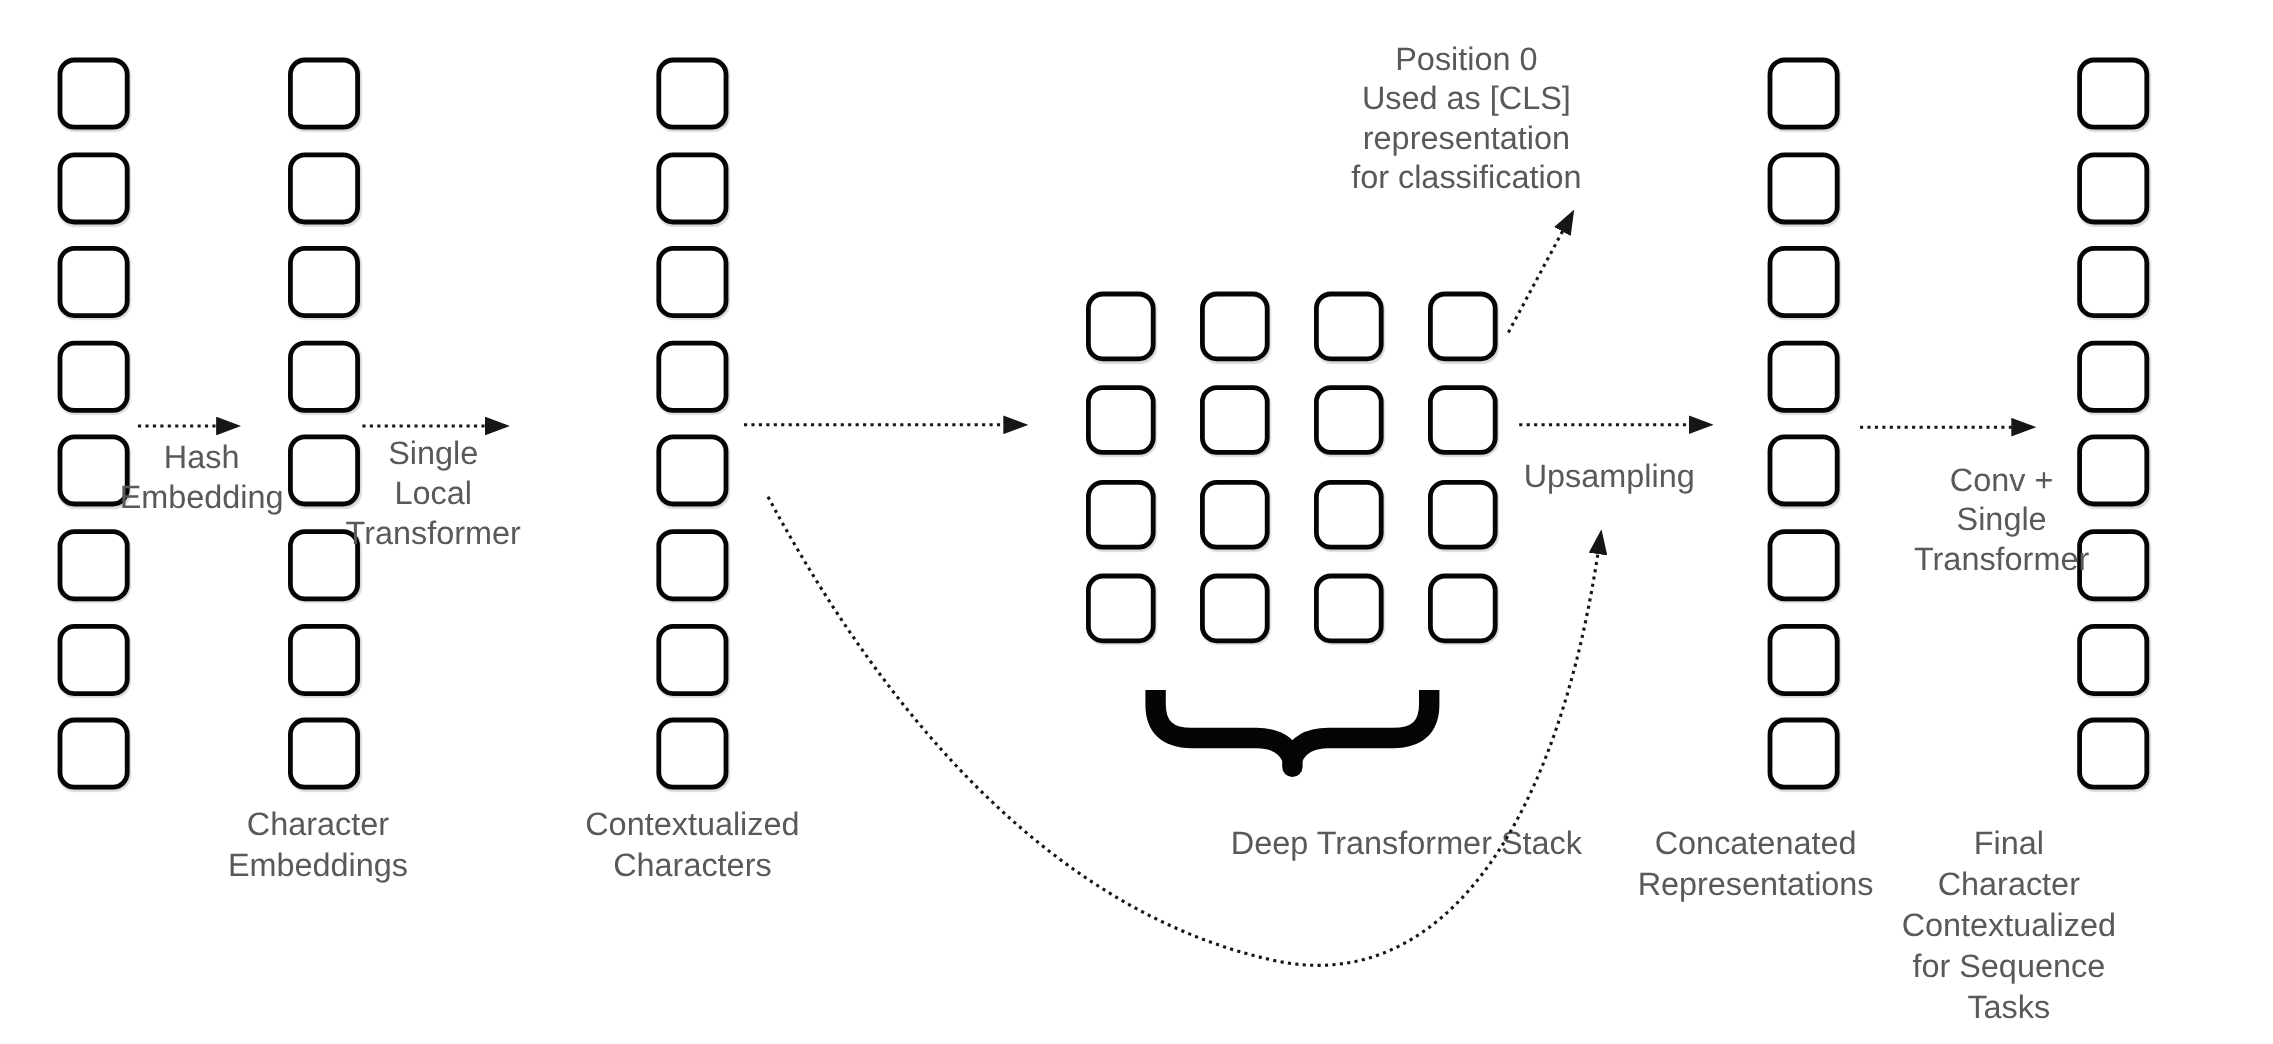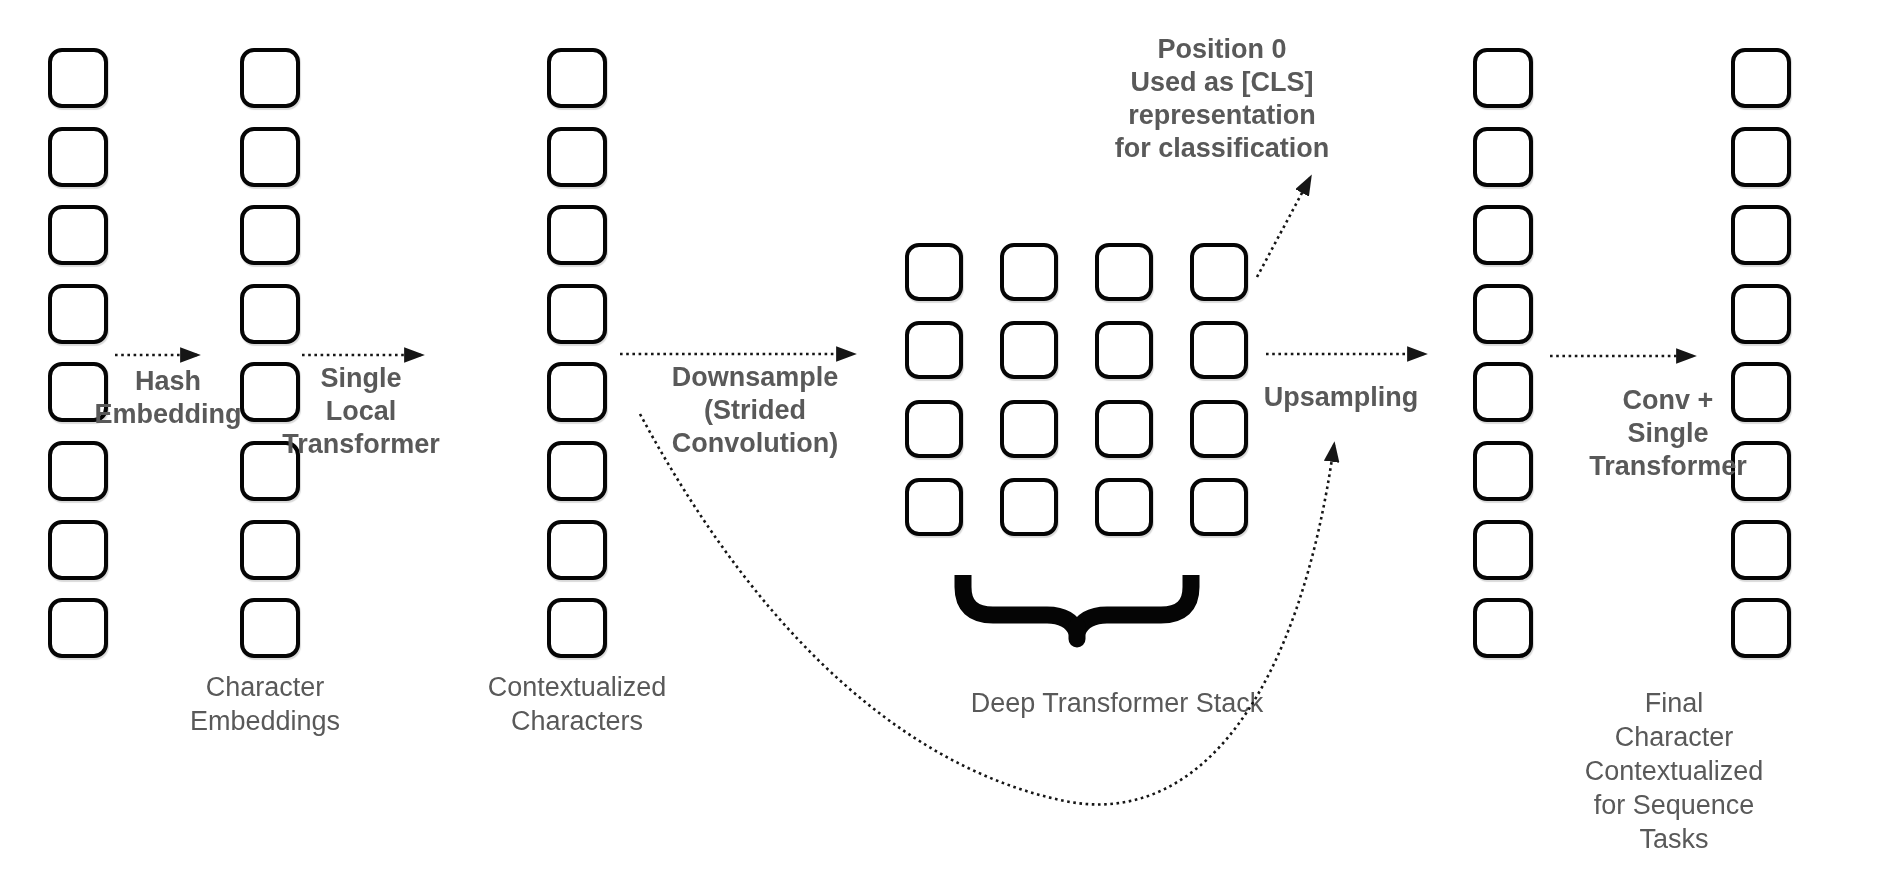"Position 0" .plbl { font-weight: bold -> none }
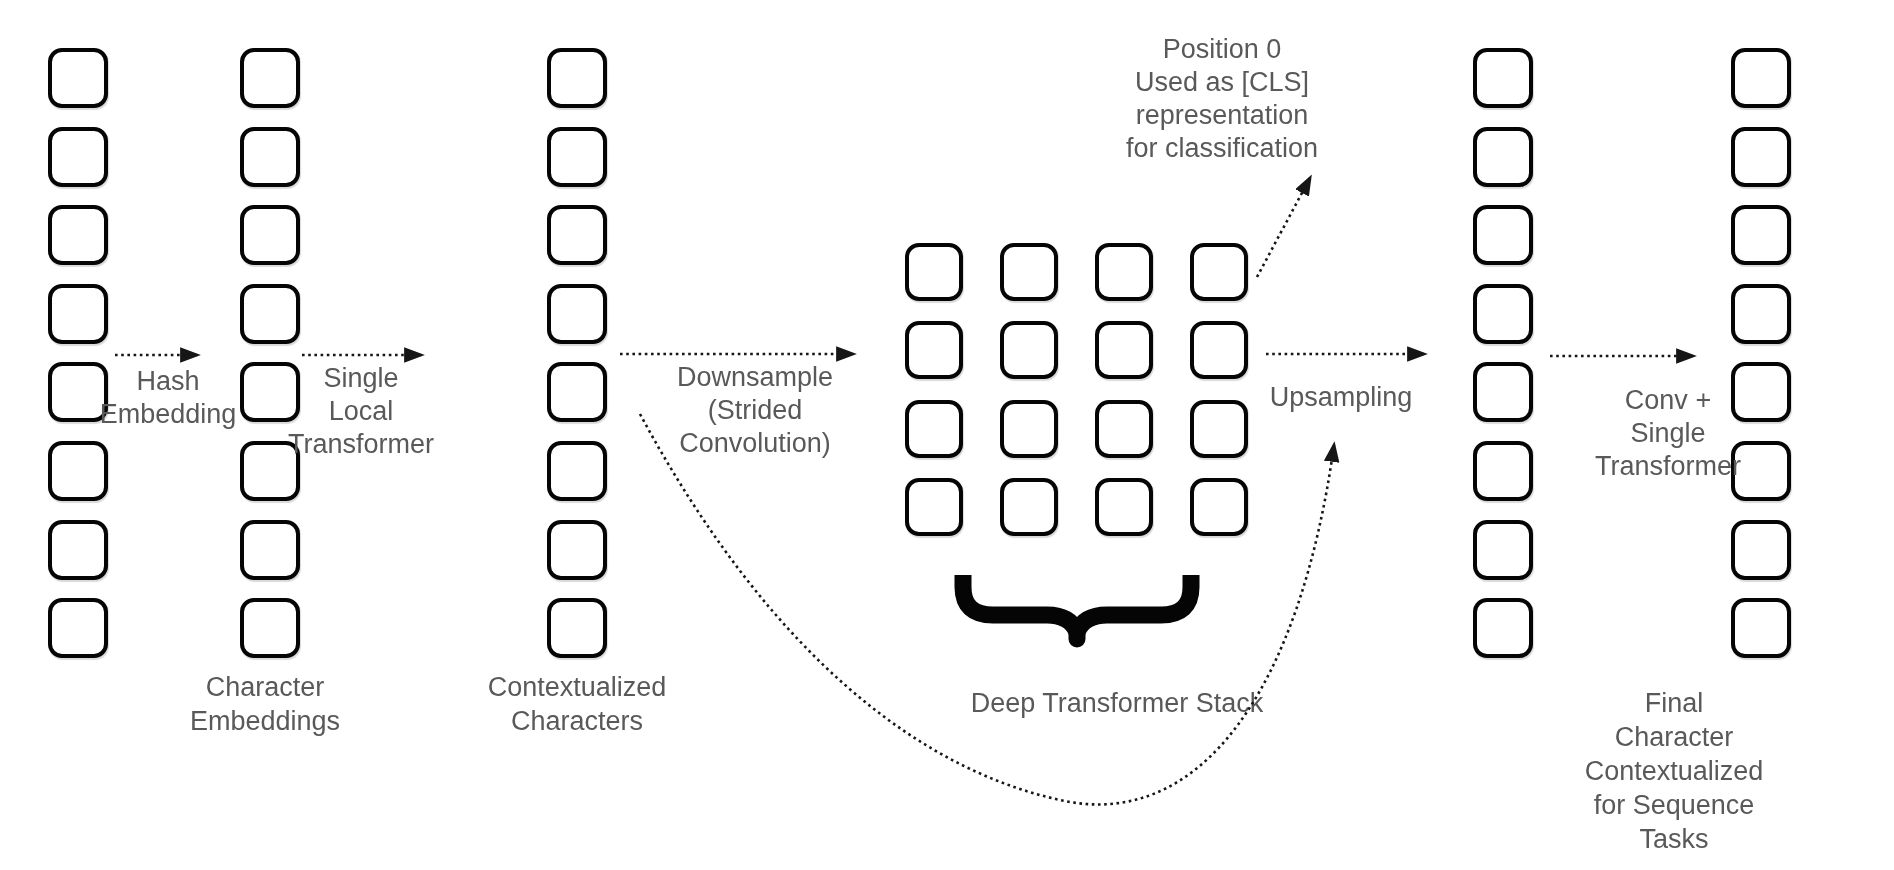"Downsample" div.lbl { html: <div>Downsample (Strided Convolution)</div> -> none }
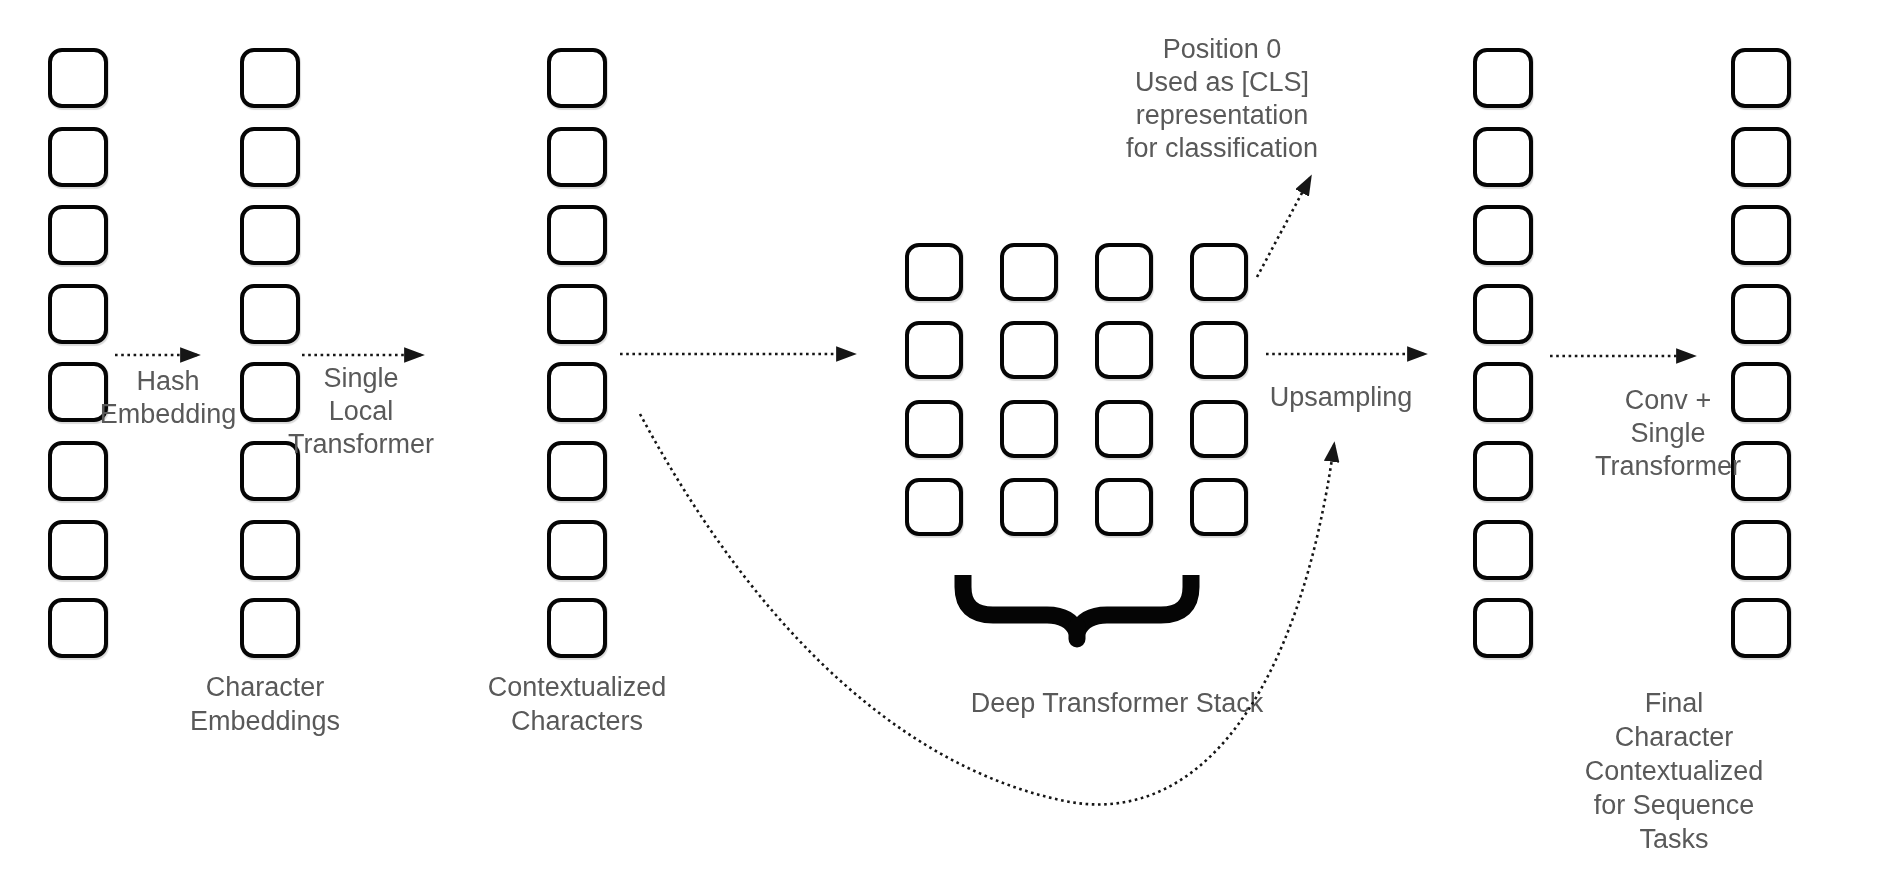"Deep Transformer Stack" .lbl-dts { left: 1085px -> 1140px }
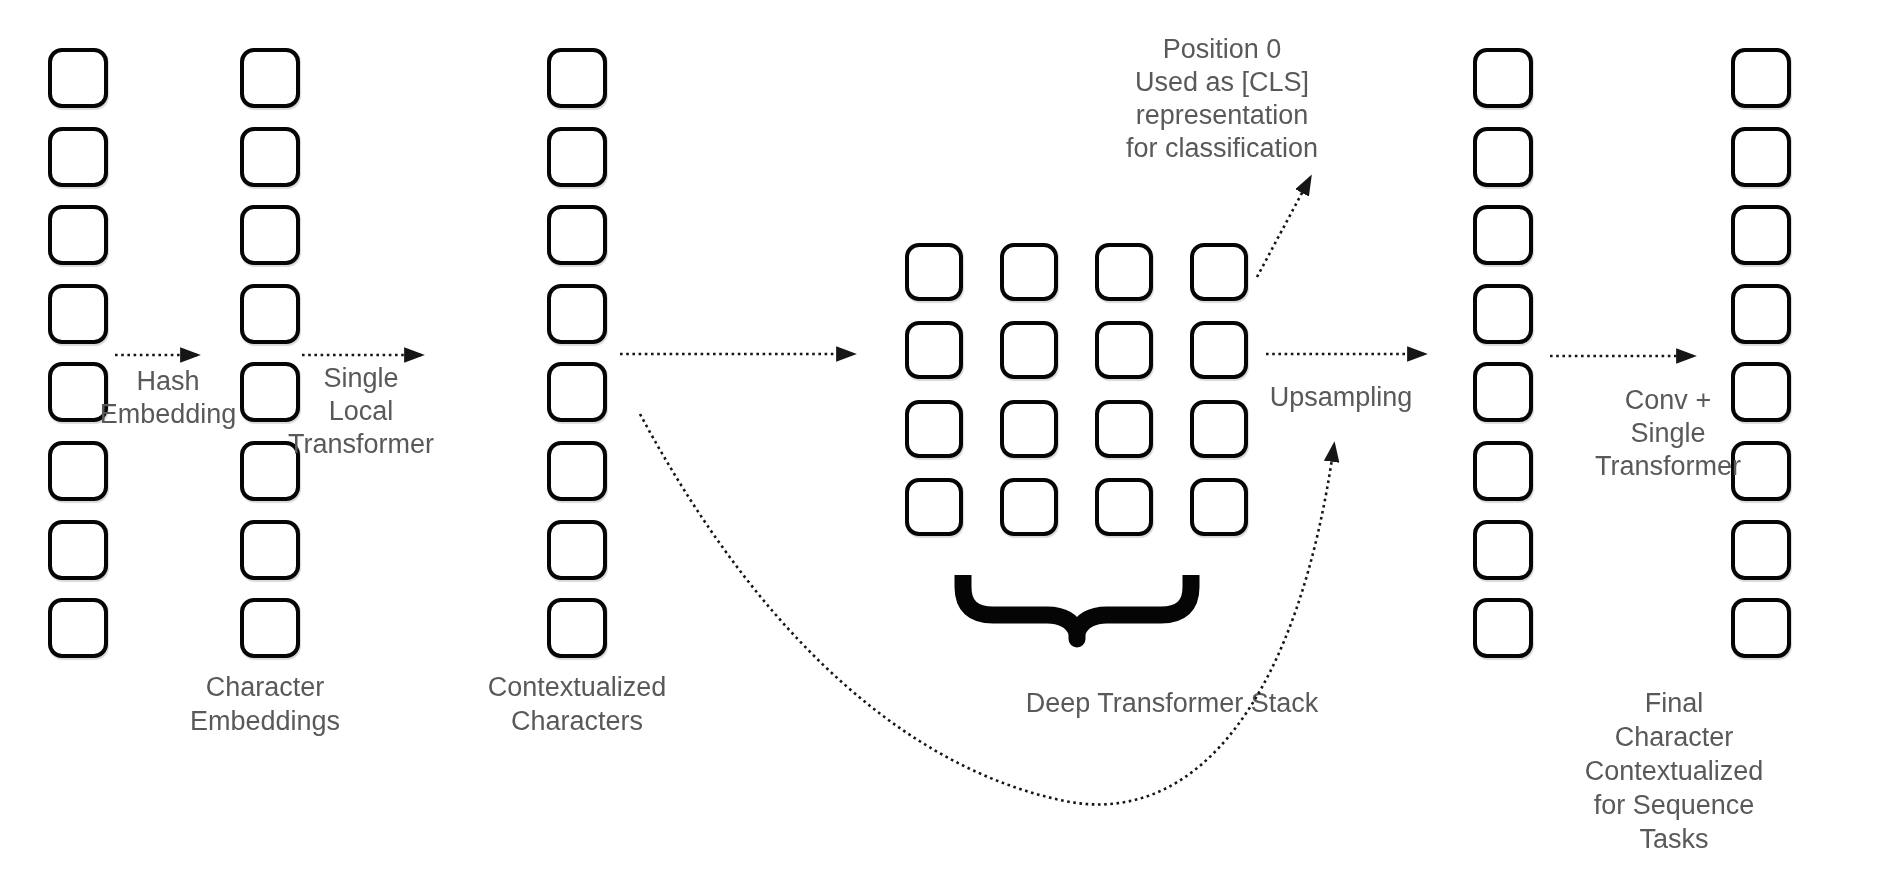"Concatenated" div.lbl { html: none -> <div>Concatenated Representations</div> }
